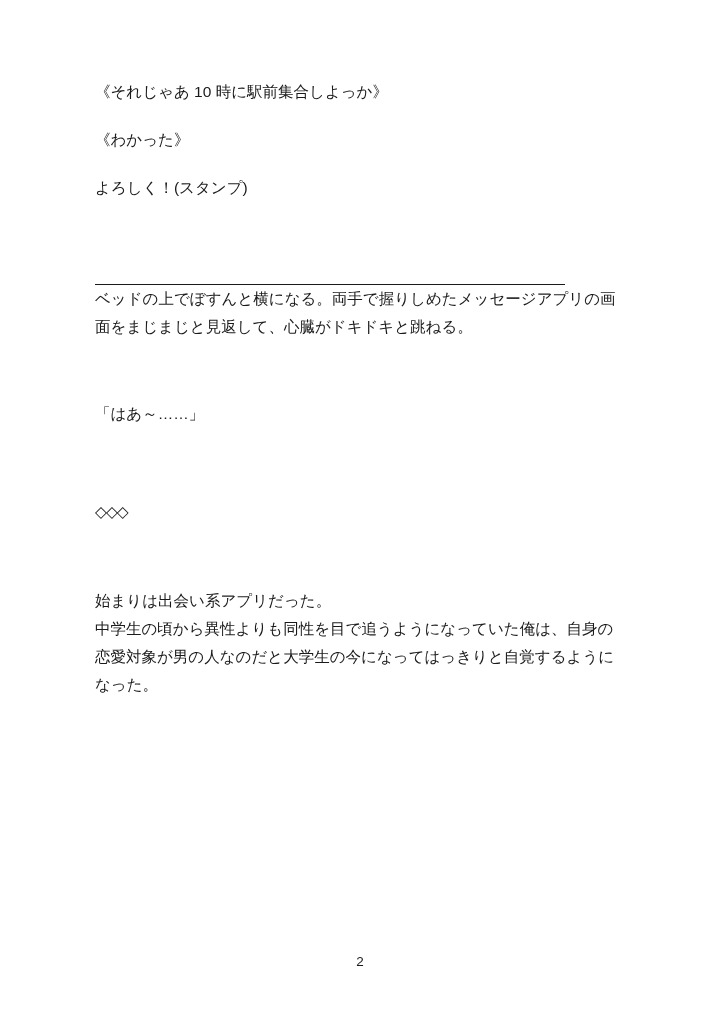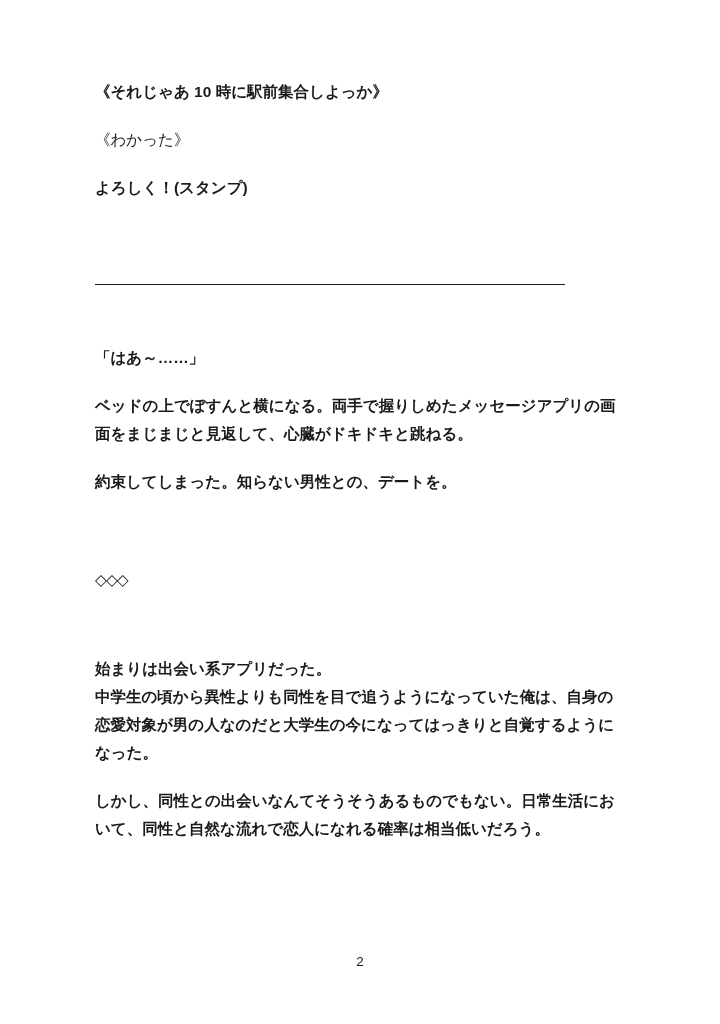"《それじゃあ 10 時に駅前集合しよっか》" .align-left { font-weight: bold -> none }
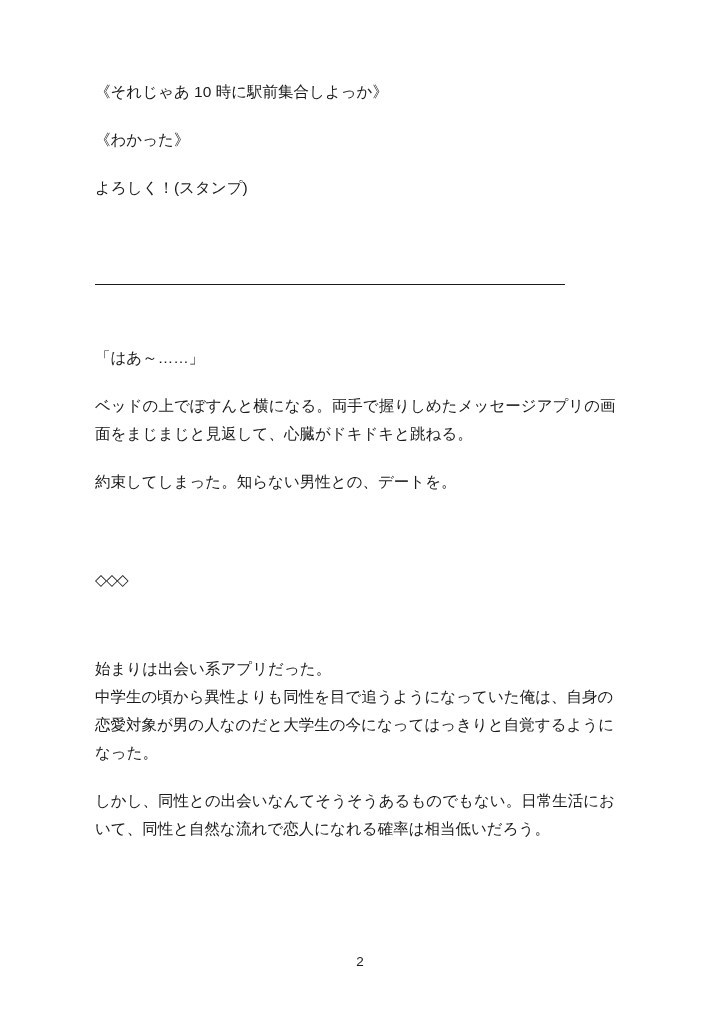"「はあ～……」" p.align-left { order: before "ベッドの上でぼすんと横になる。両手で握りしめたメッセージアプリの画面をまじまじと" -> after "ベッドの上でぼすんと横になる。両手で握りしめたメッセージアプリの画面をまじまじと" }
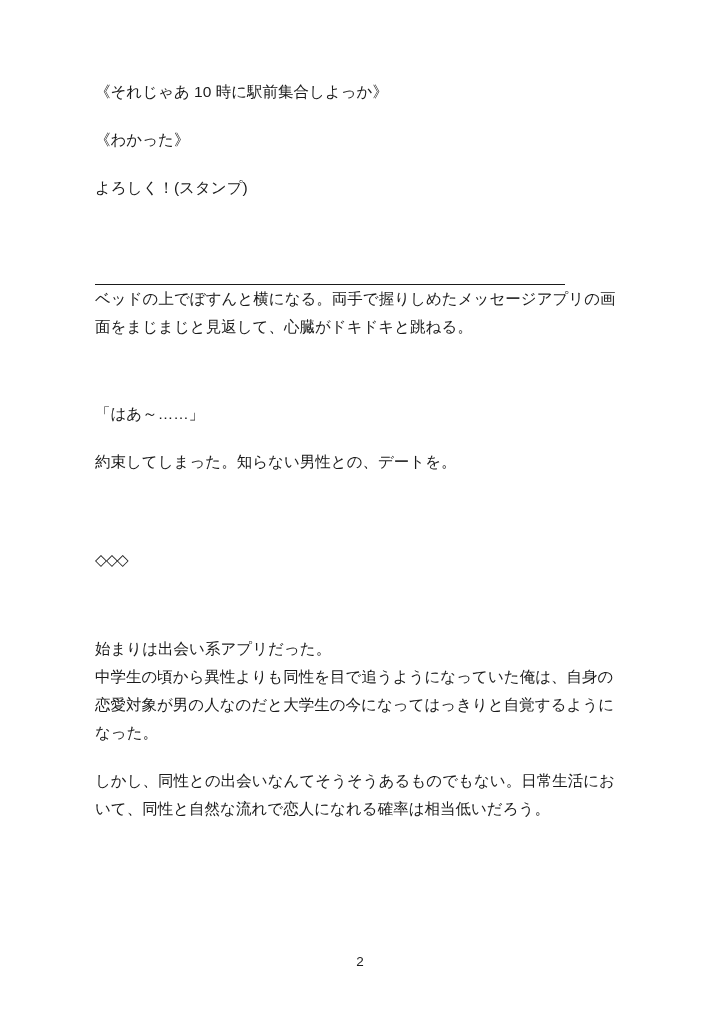"約束してしまった。知らない男性との、デートを。" p.align-left { html: <p>約束してしまった。知らない男性との、デートを。</p> -> none }
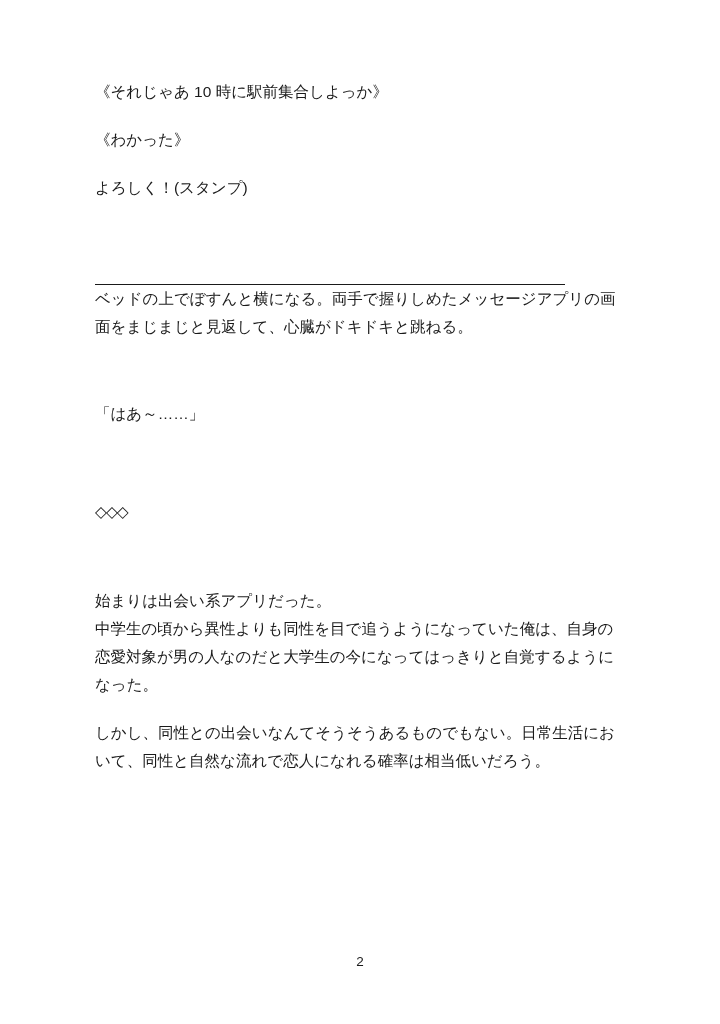"しかし、同性との出会いなんてそうそうあるものでもない。日常生活において、同性と自" p.align-left { html: <p>しかし、同性との出会いなんてそうそうあるものでもない。日常生活において、同性と自然な流れで恋人になれる確率は相当低いだろう。</p> -> none }
